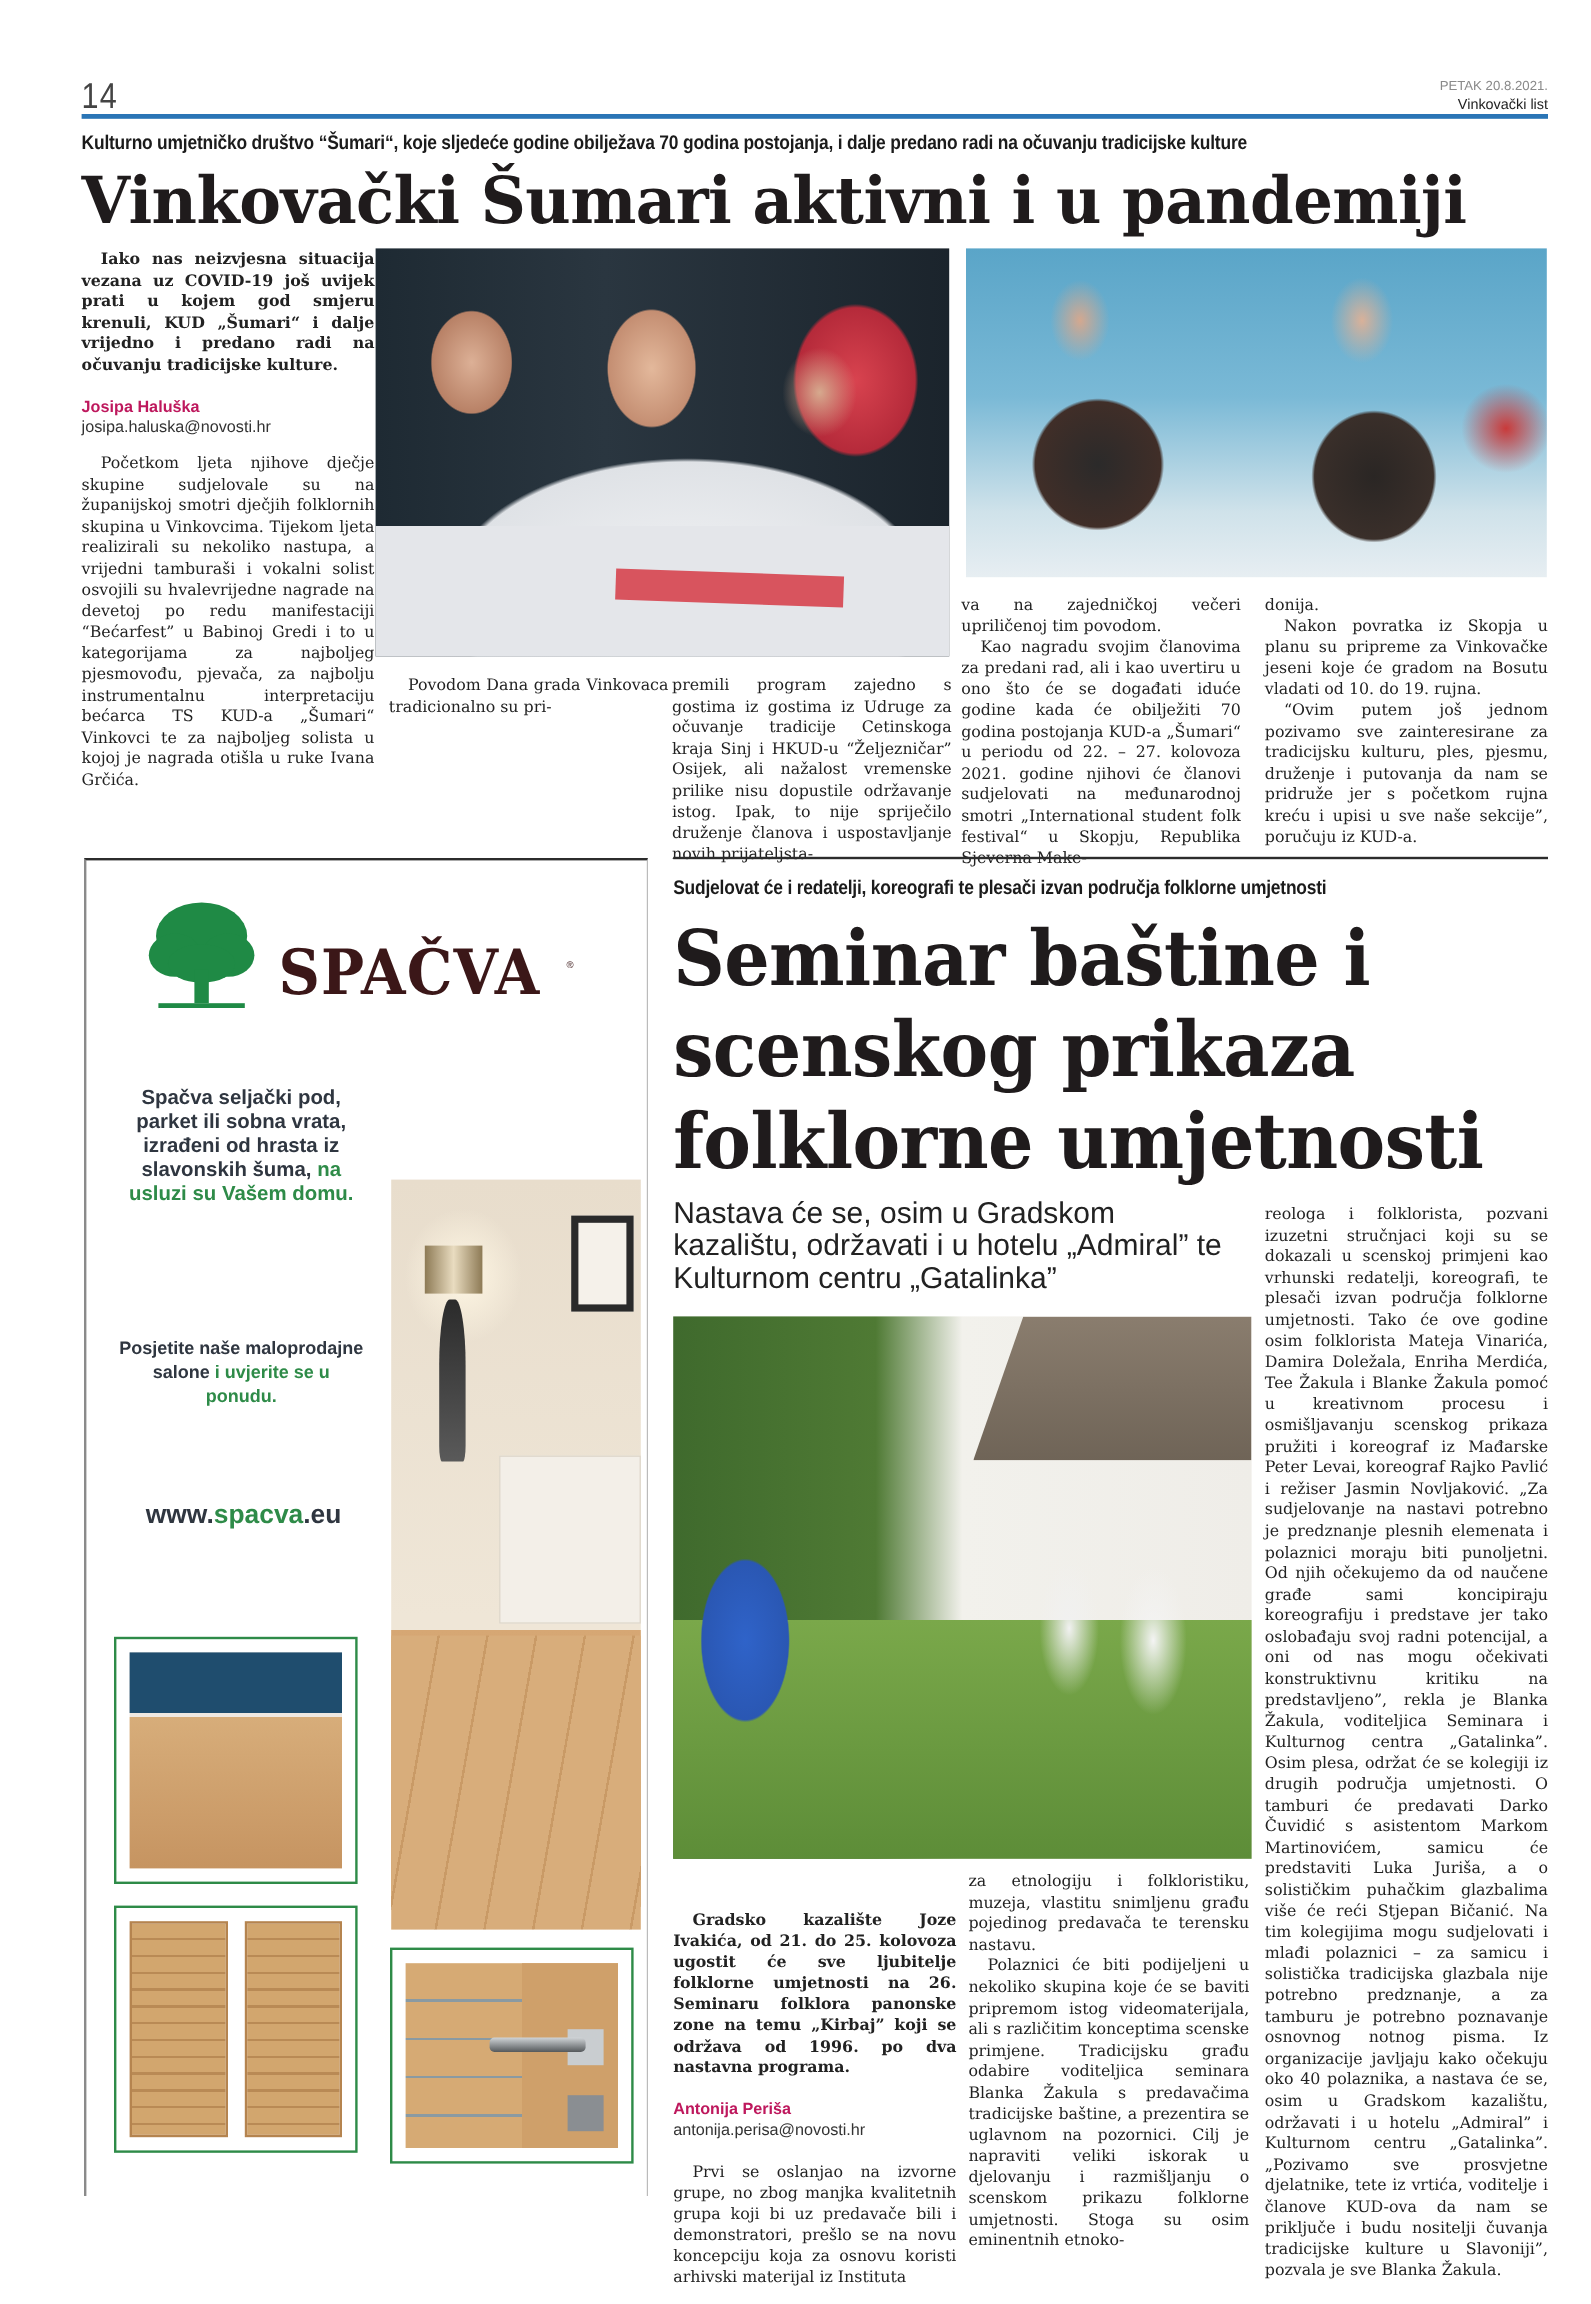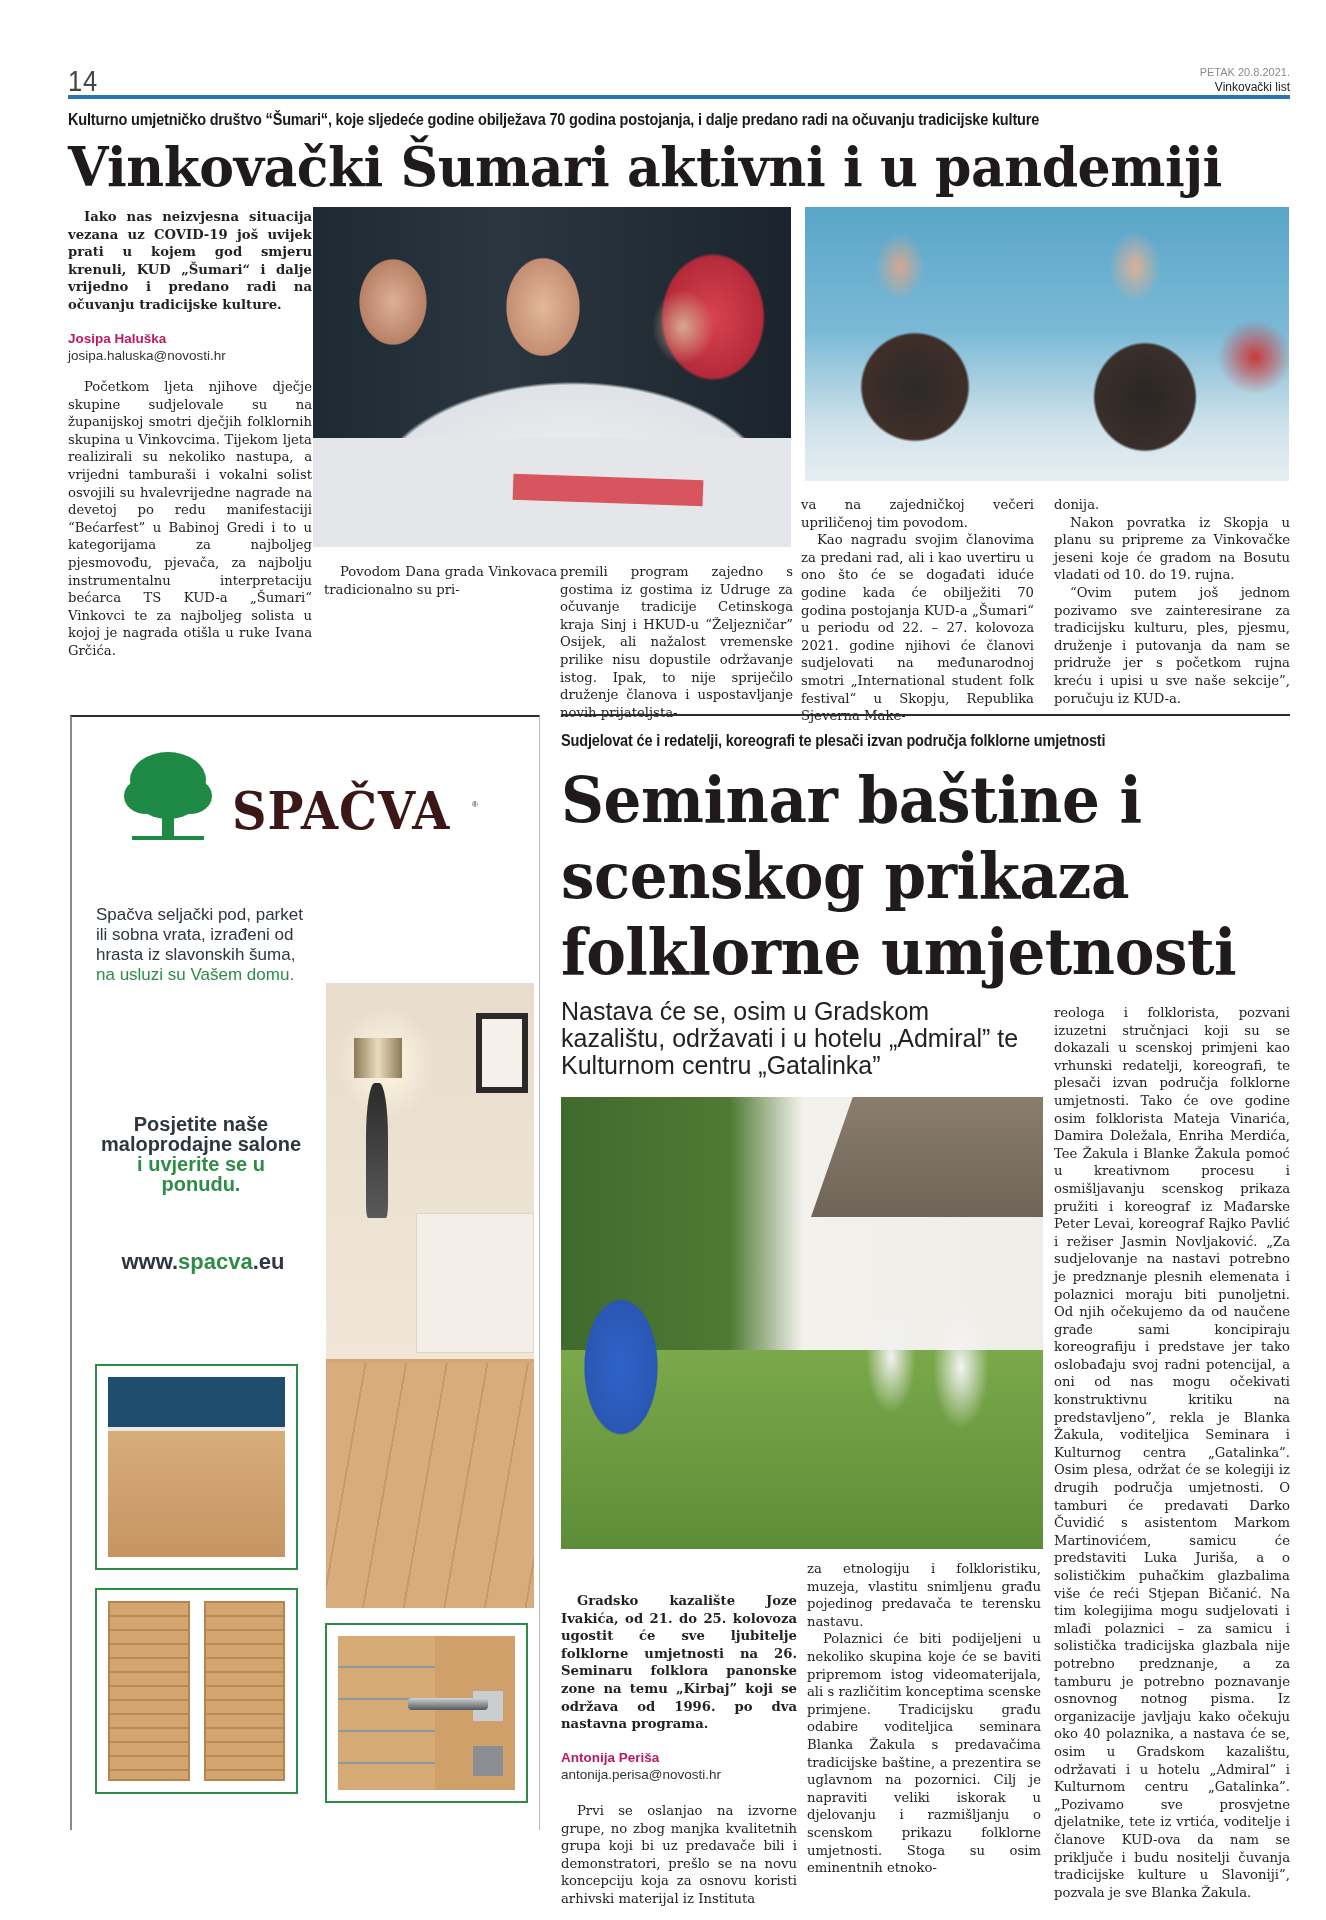"Spačva seljački pod, parket ili" .ad-tagline { font-weight: normal -> bold; text-align: left -> center }
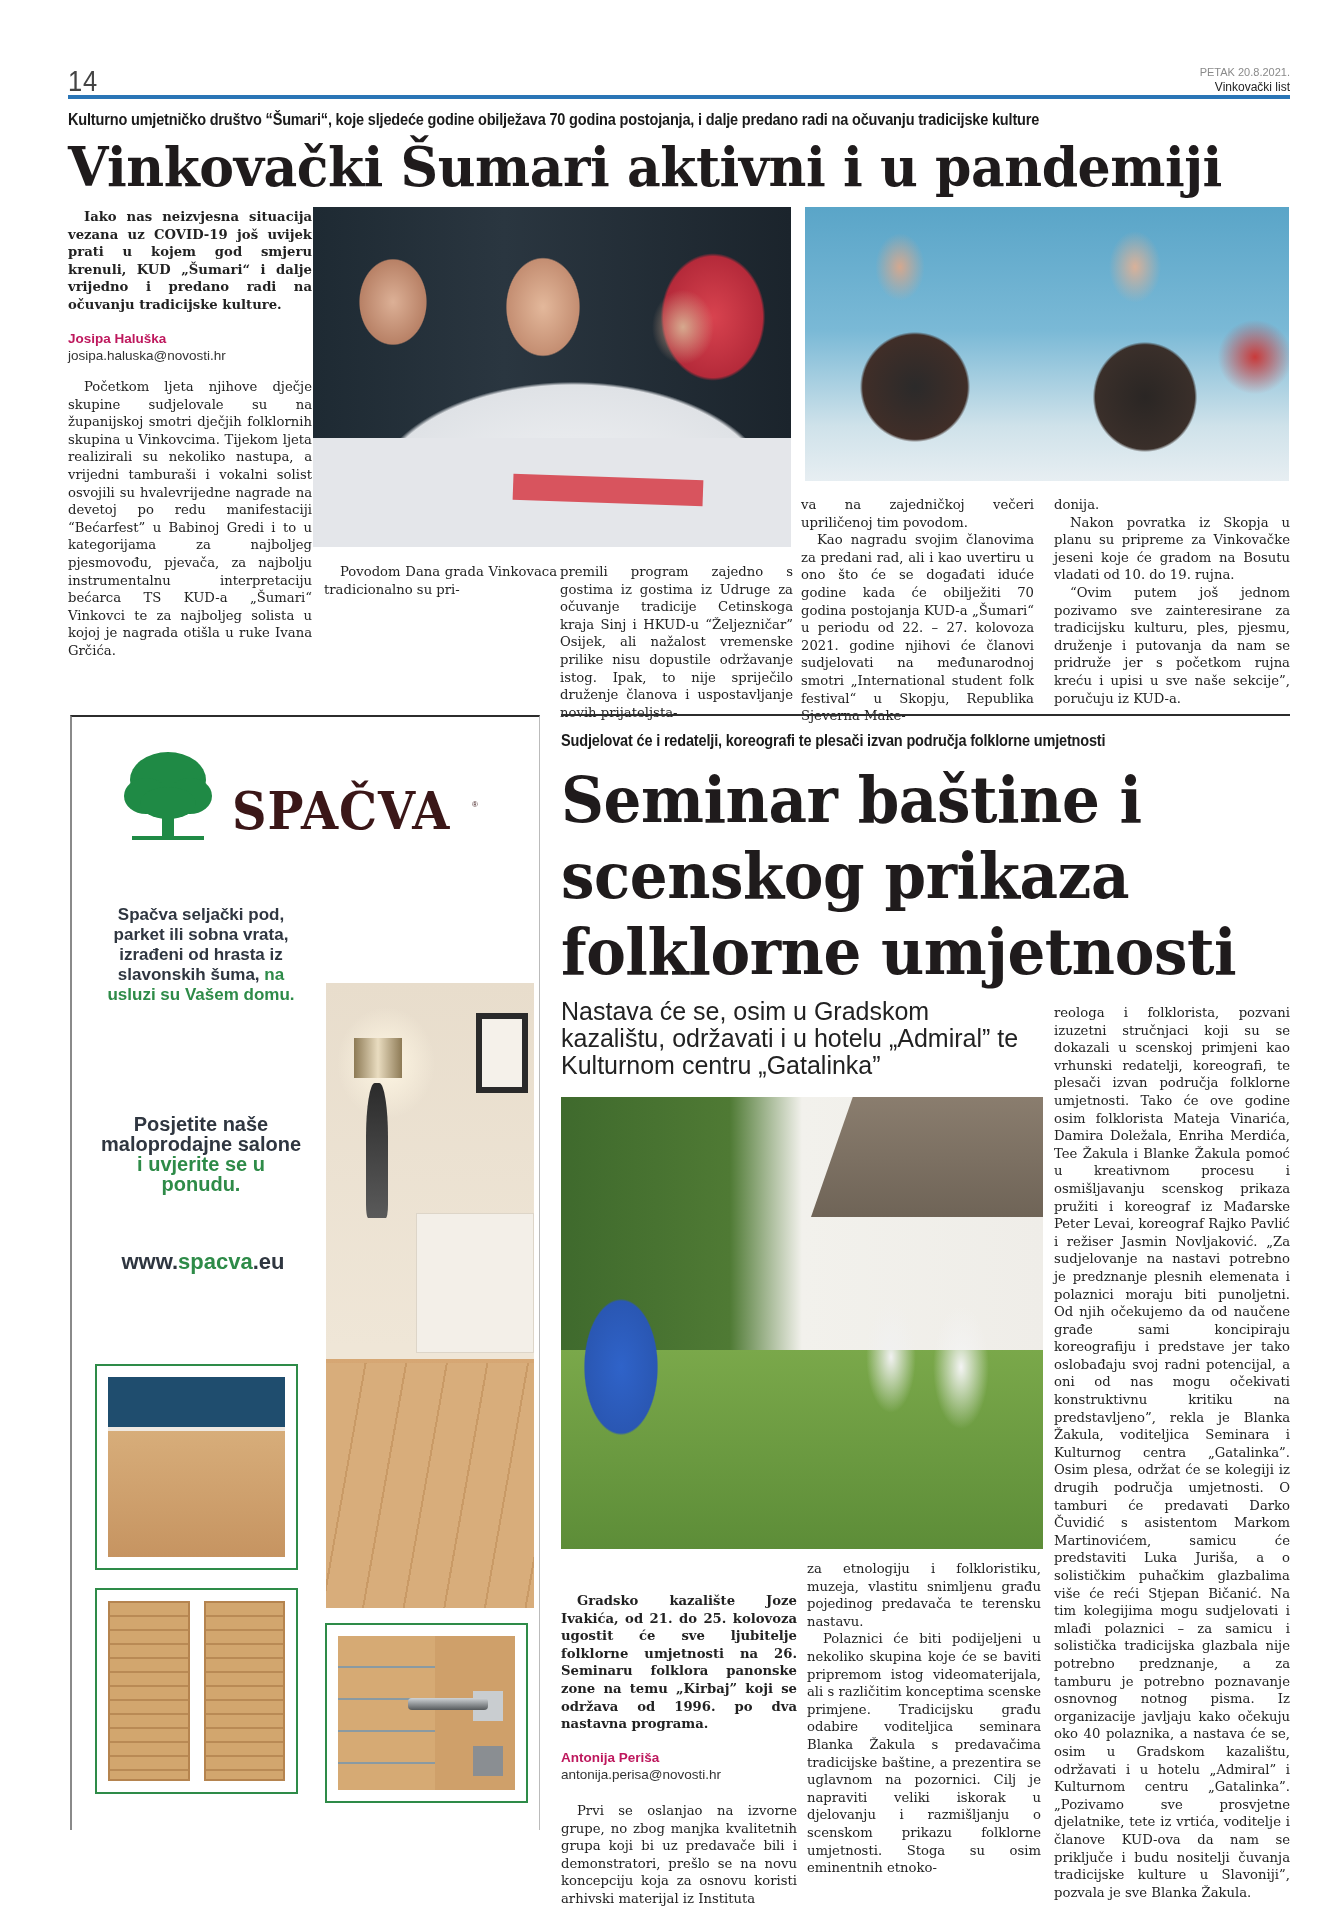"Posjetite naše maloprodajne salone i" .ad-visit { font-size: 20px -> 15px }
